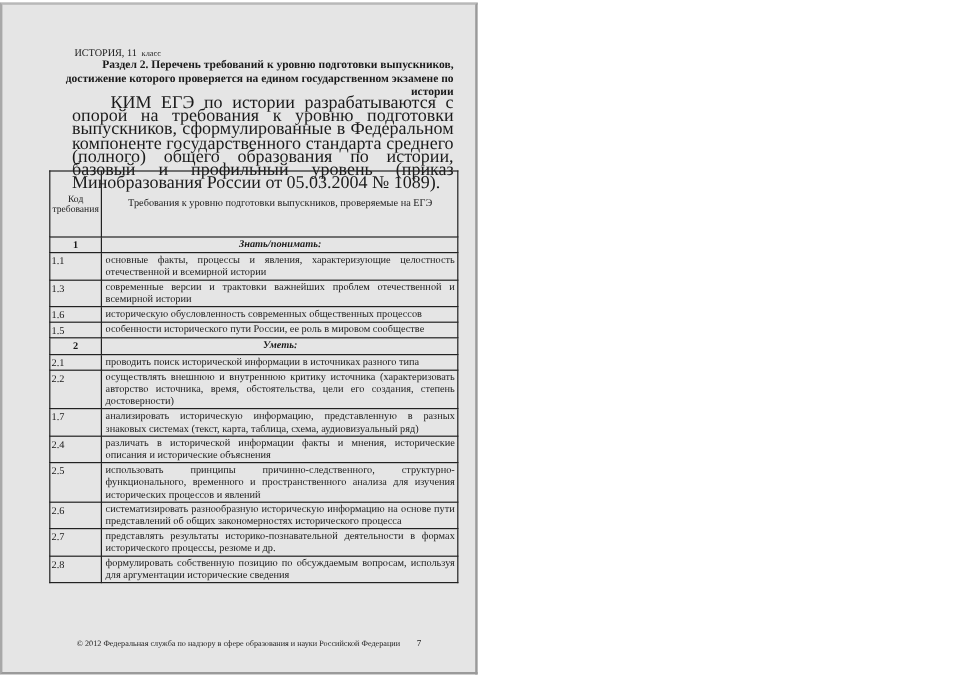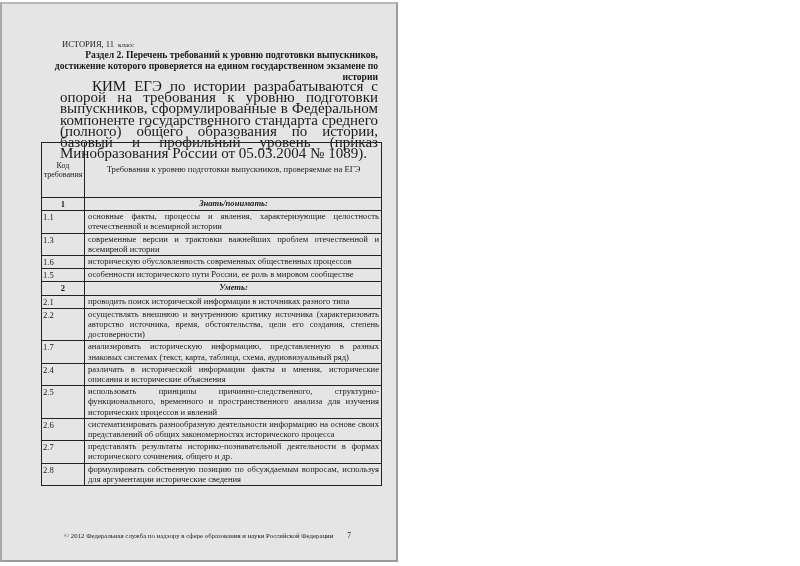"систематизировать разнообразную" td.txt { text: деятельности информацию на основе своих -> историческую информацию на основе пути }
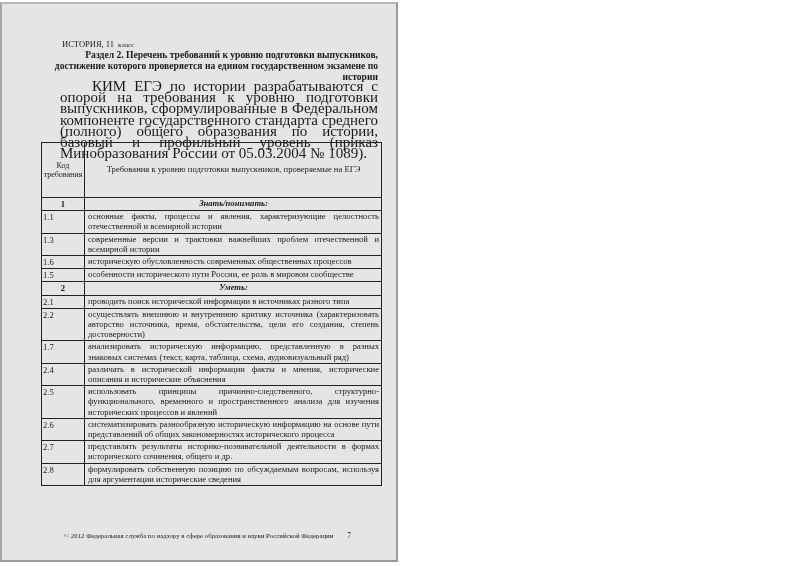"представлять результаты" td.txt { text: сочинения, общего -> процессы, резюме }
